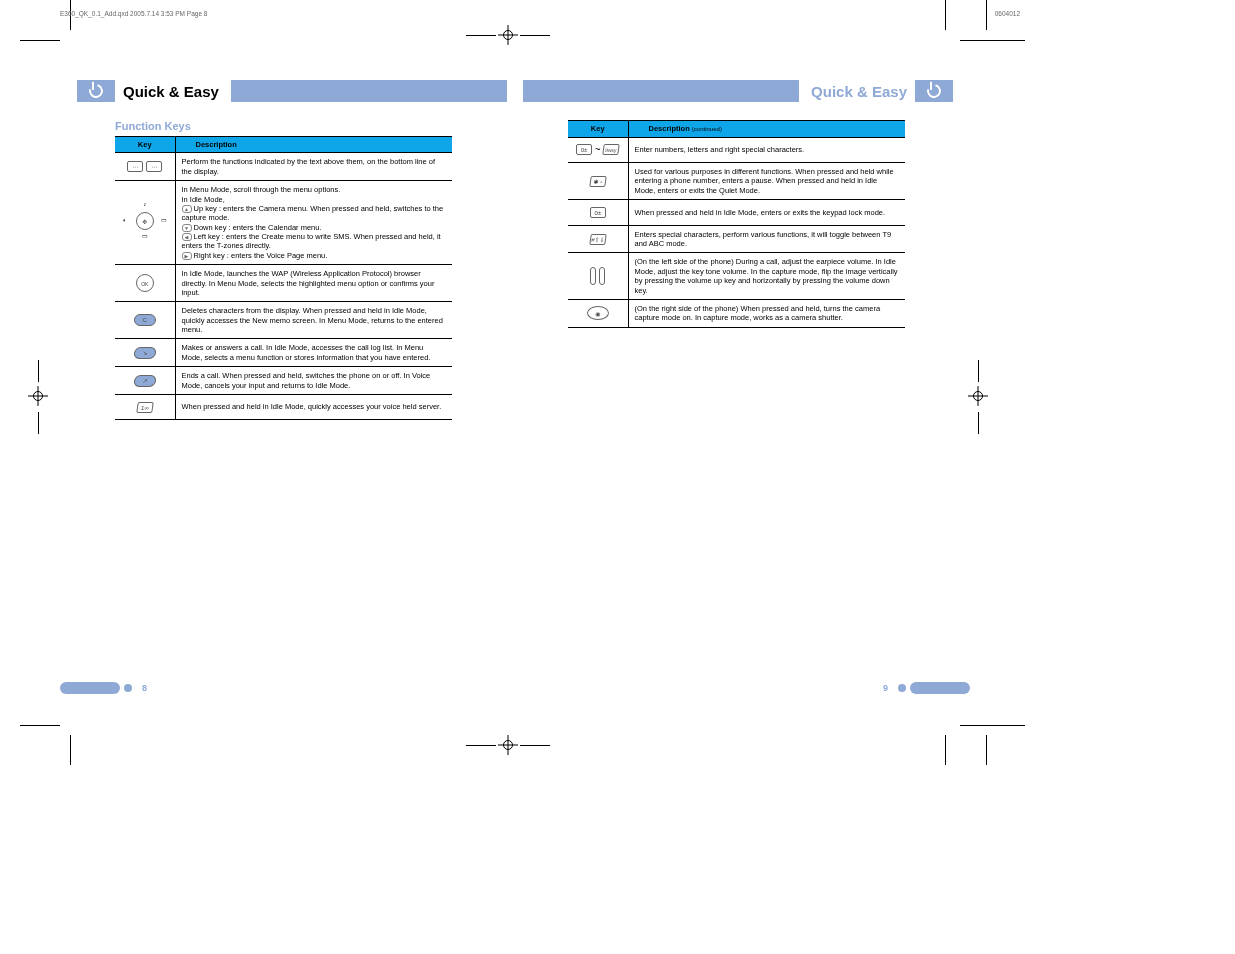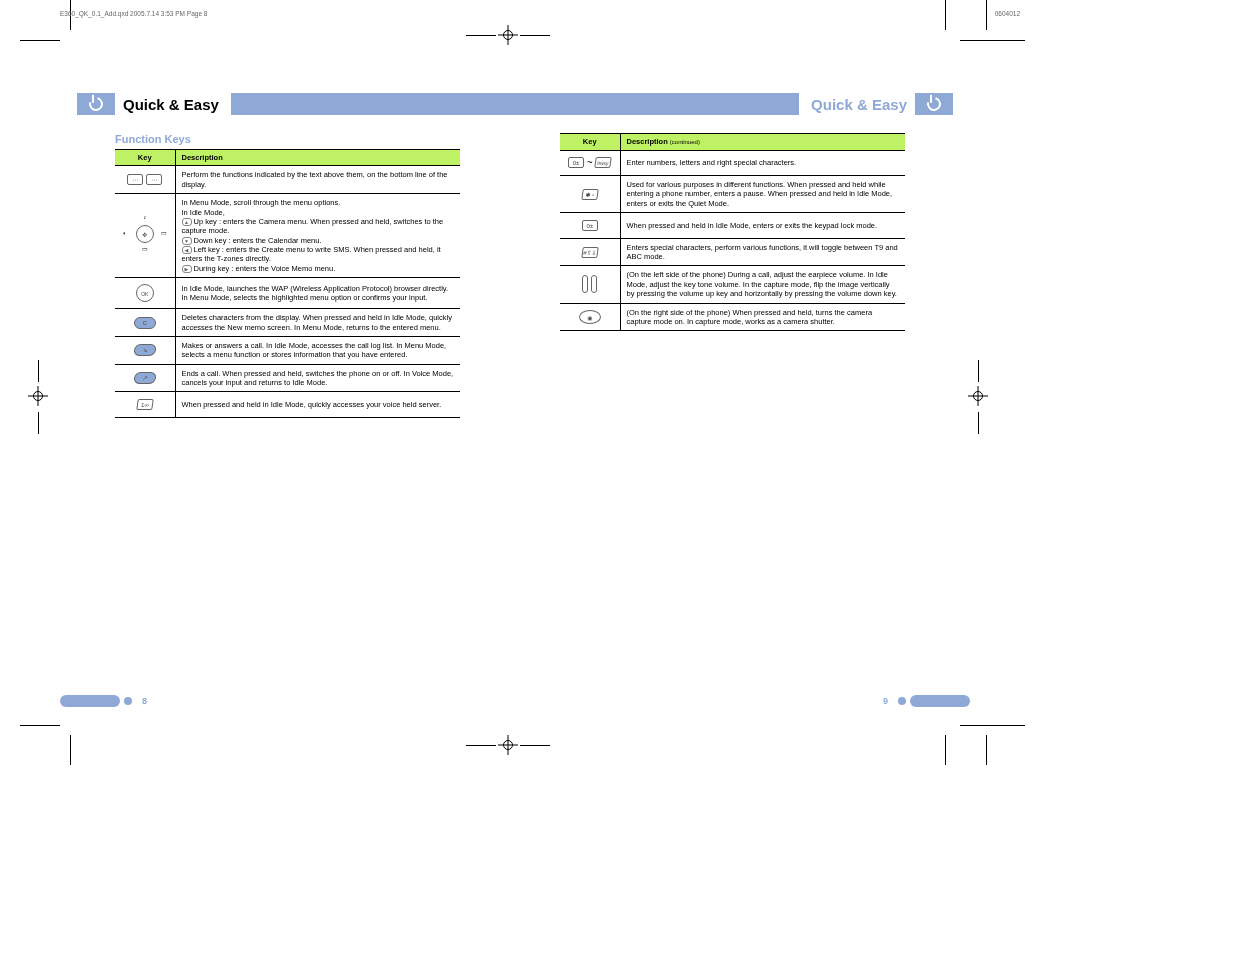"Quick & Easy" .spread { gap: none -> 16px; top: 41px -> 28px }
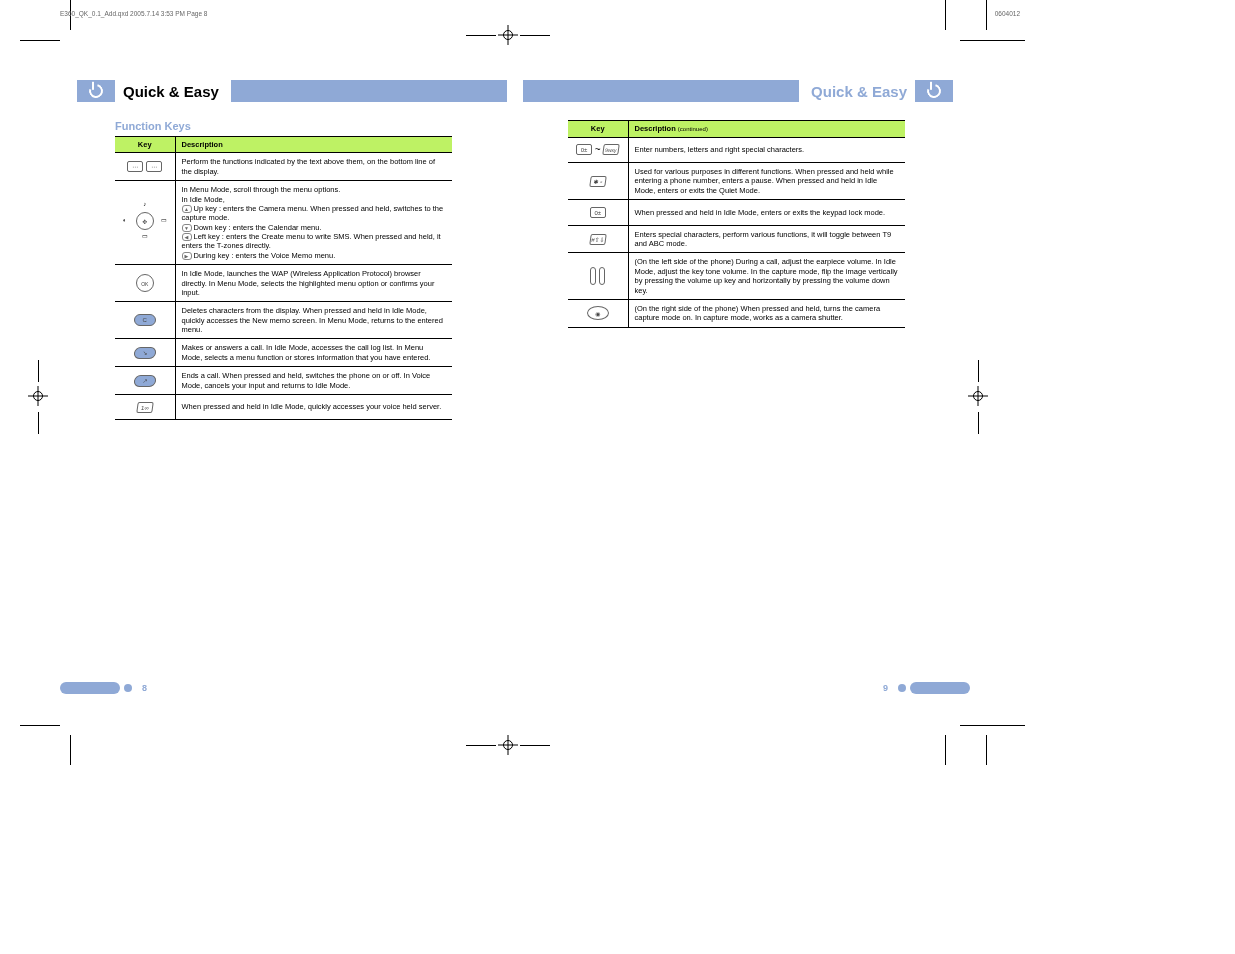"Key" table.kp thead th { background: #bef264 -> #0ea5e9; padding: 3px 6px -> 3px 20px }
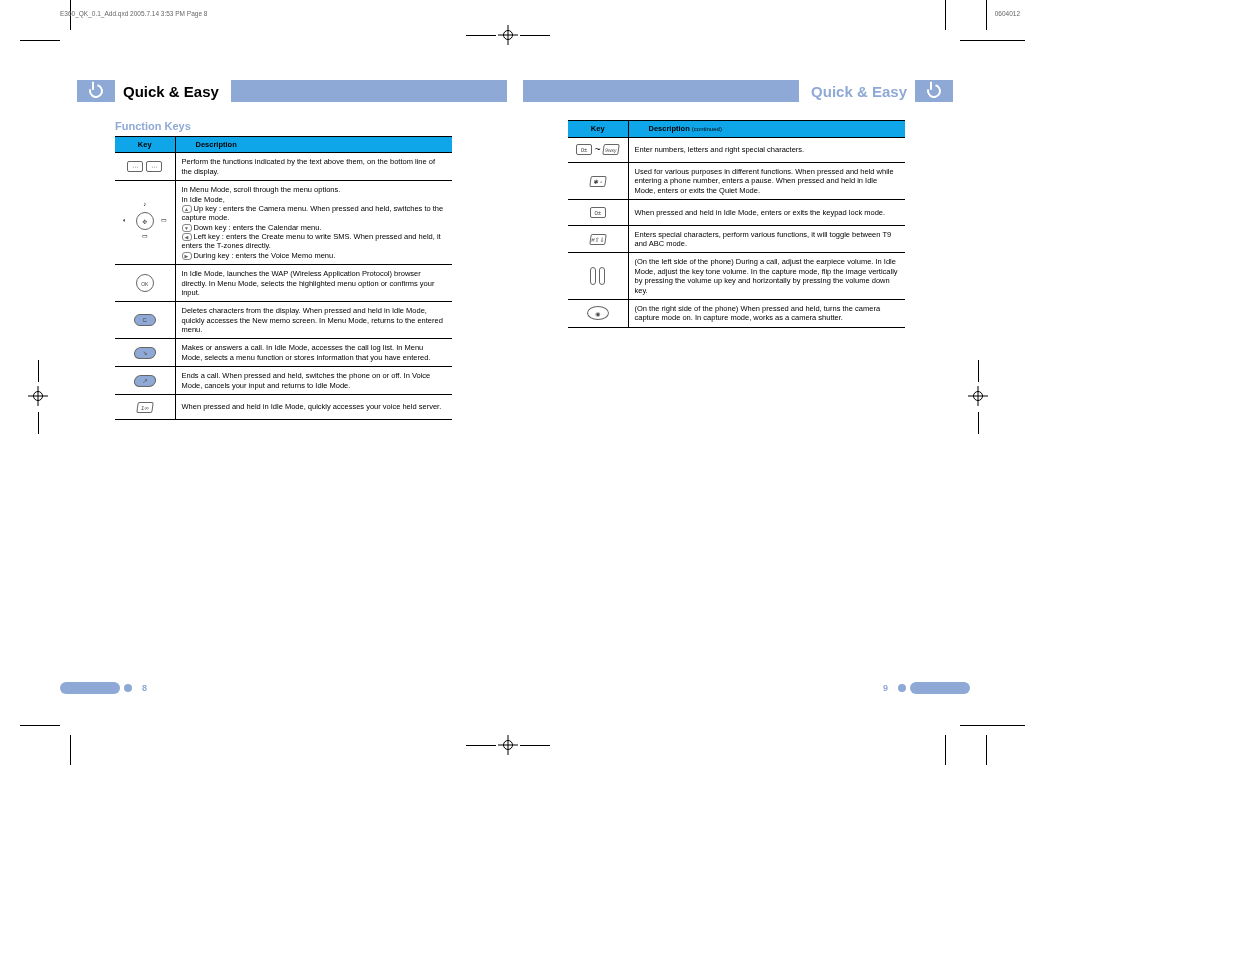"During key : enters the" span { text: During key : enters the Voice Memo -> Right key : enters the Voice Page }
